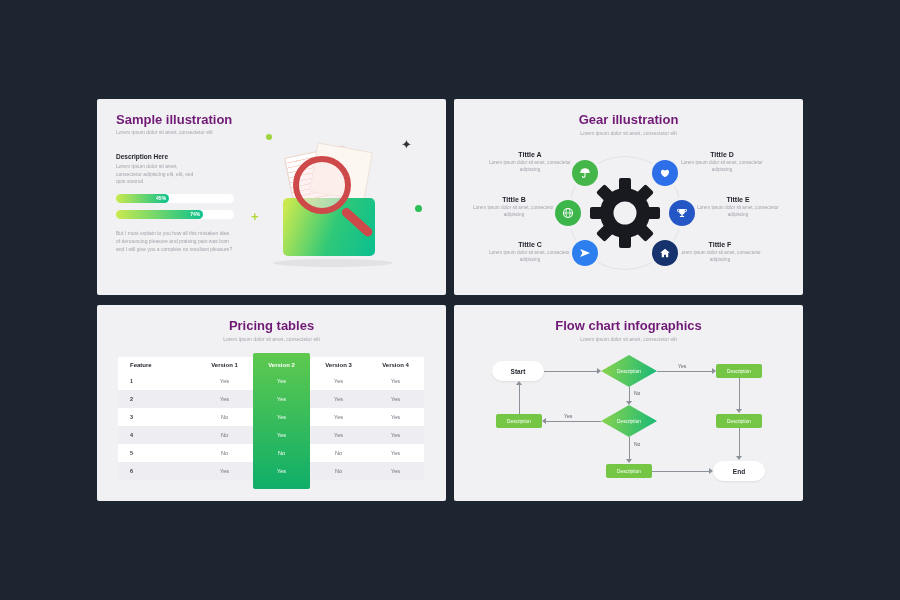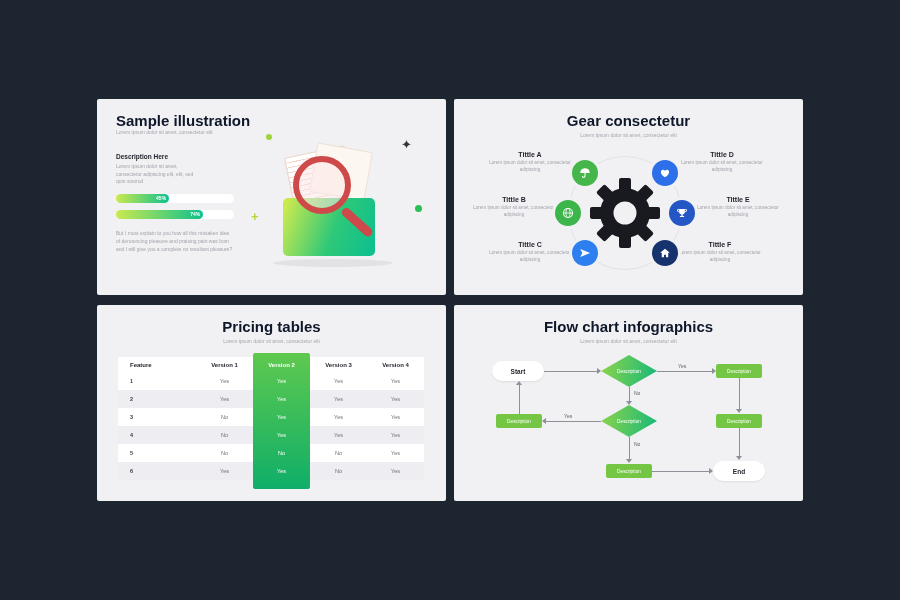"Sample illustration" .s-title { color: #0f172a -> #701a75; font-size: 15px -> 13px }
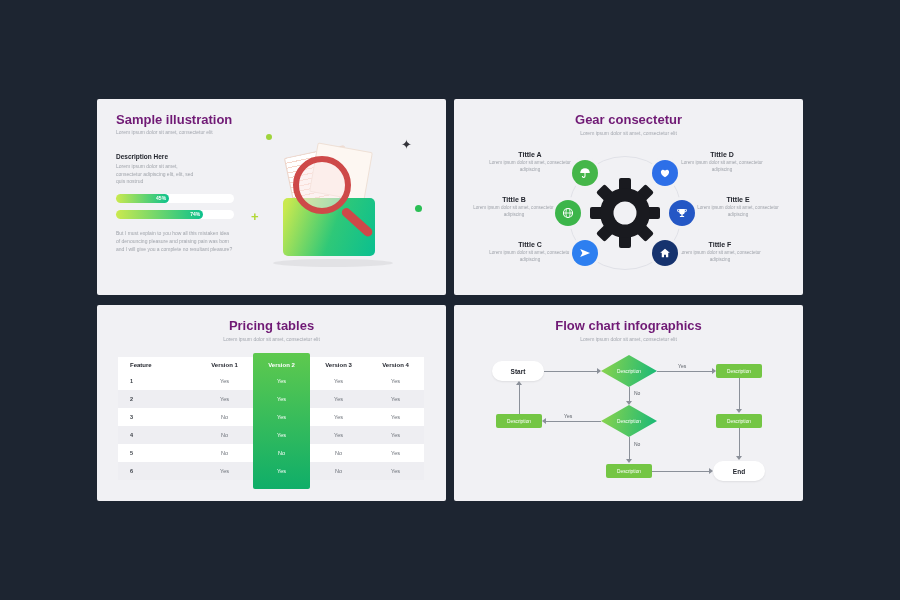"Gear consectetur" div.s-title { text: consectetur -> illustration }
